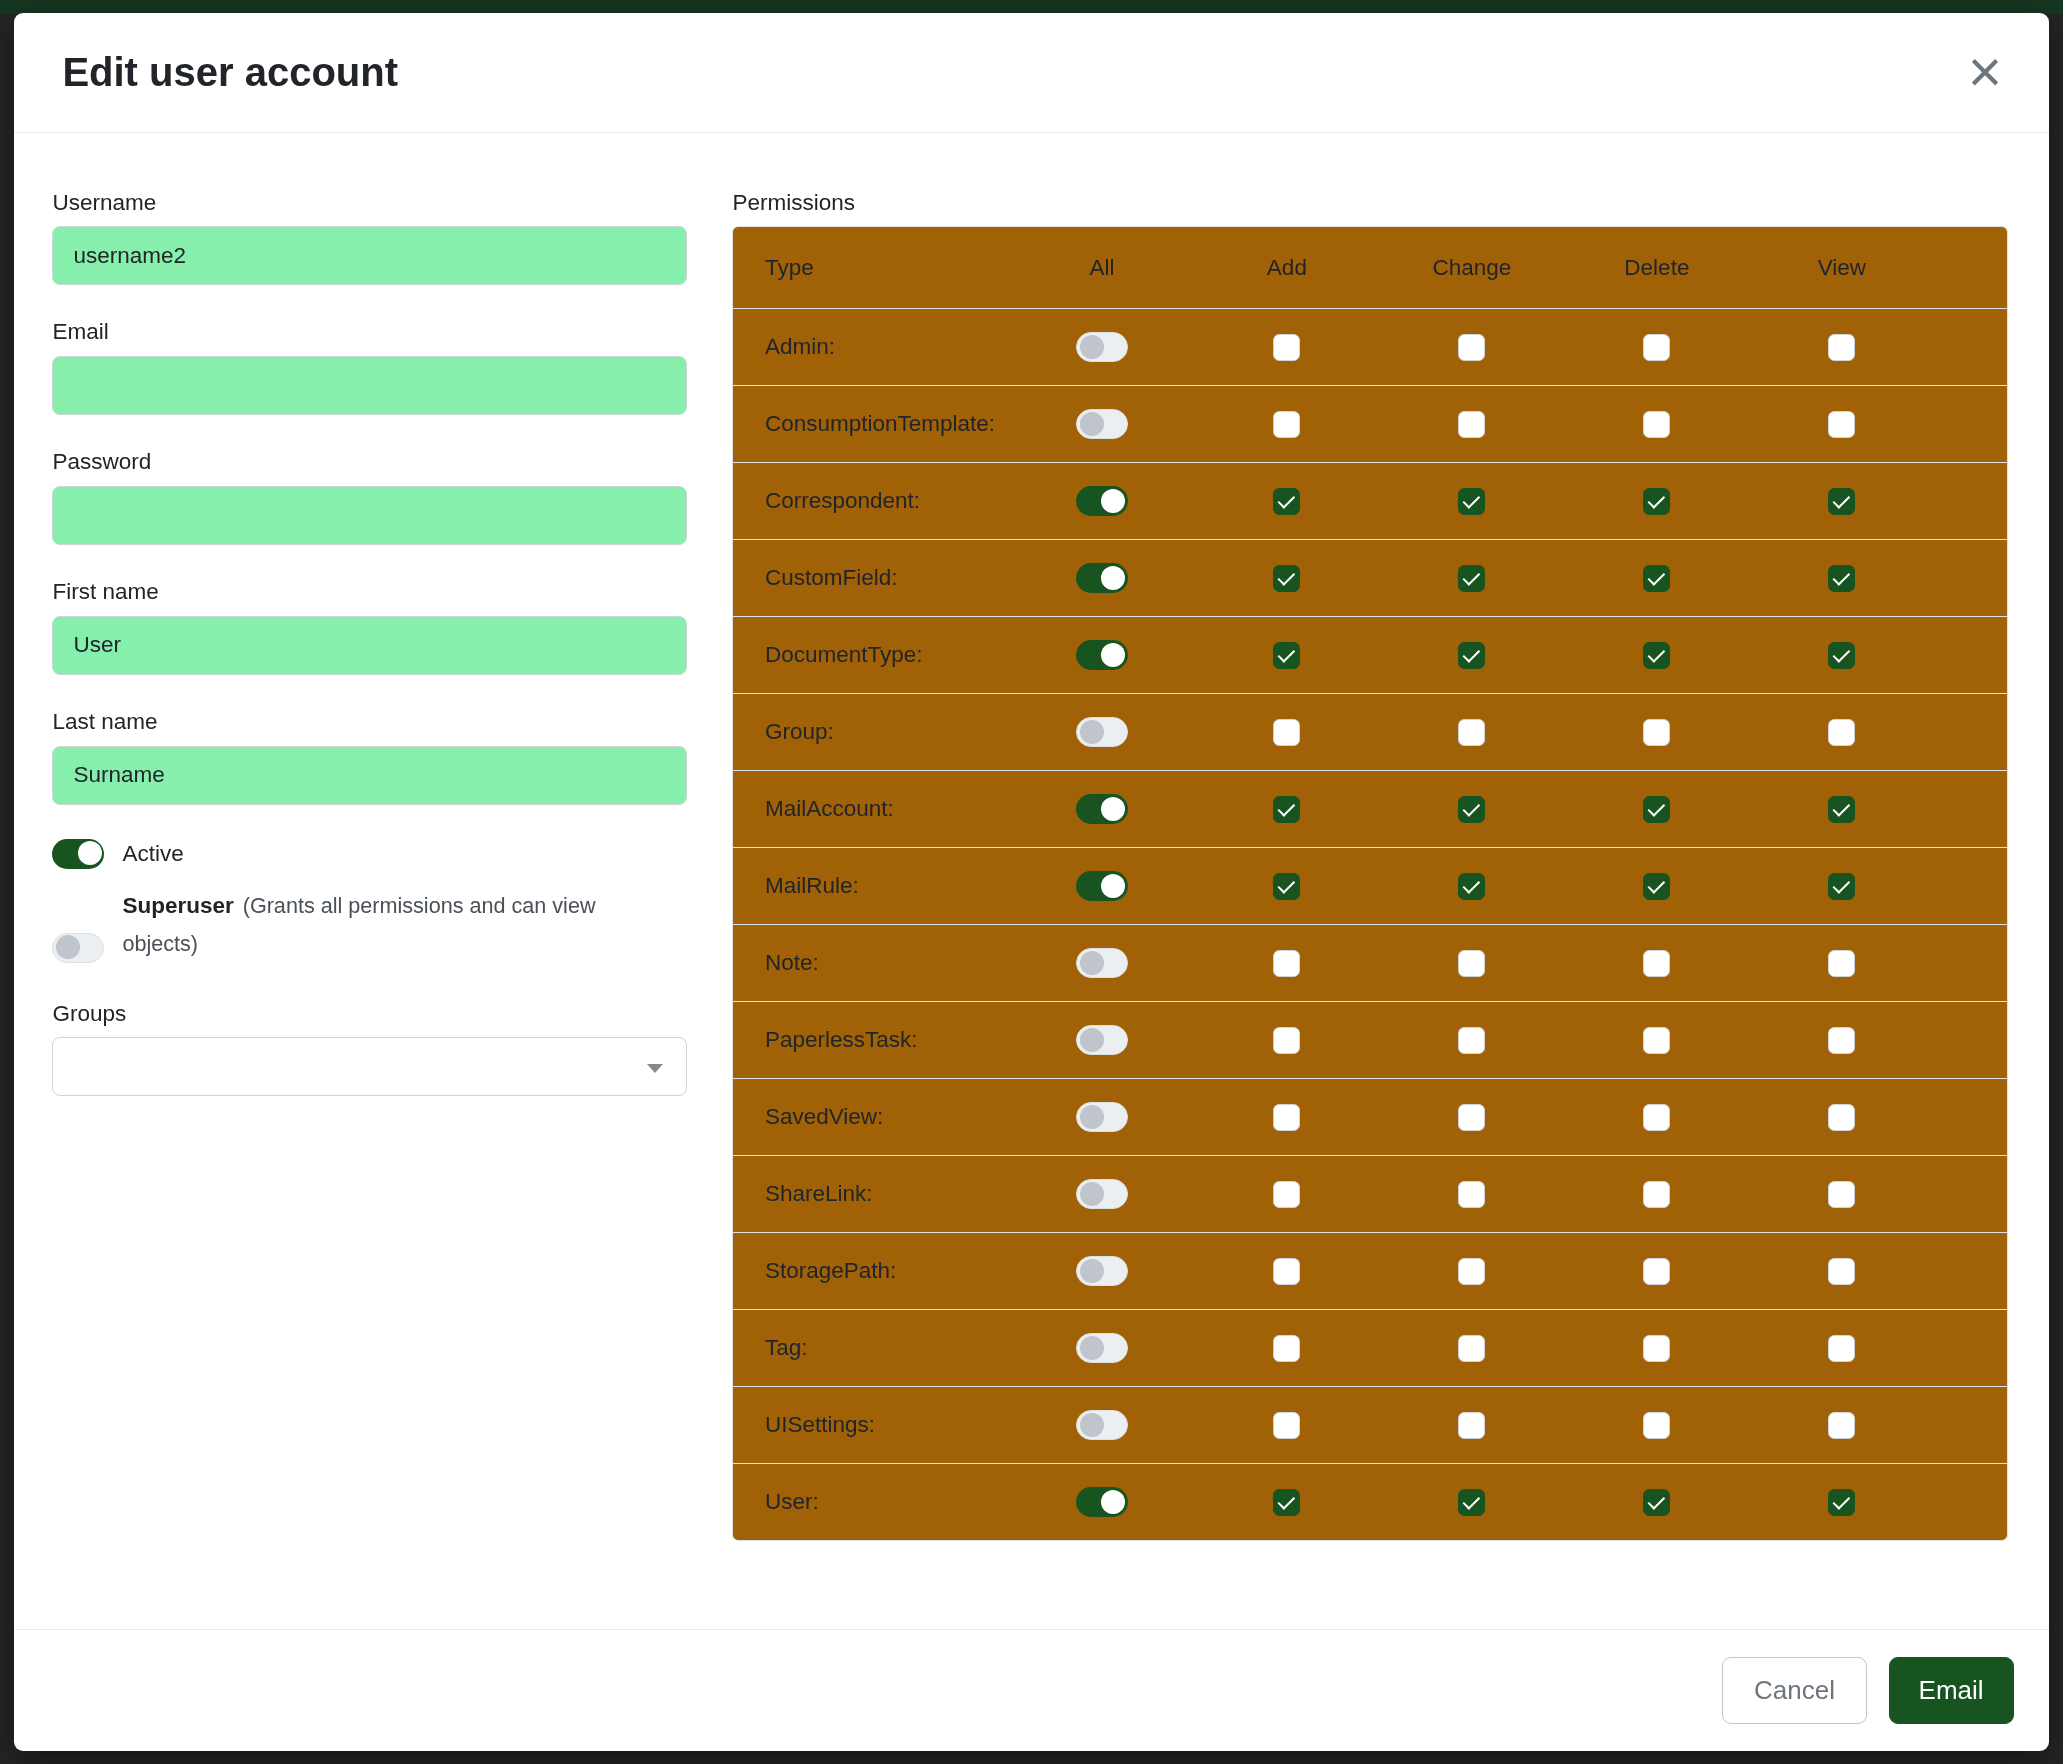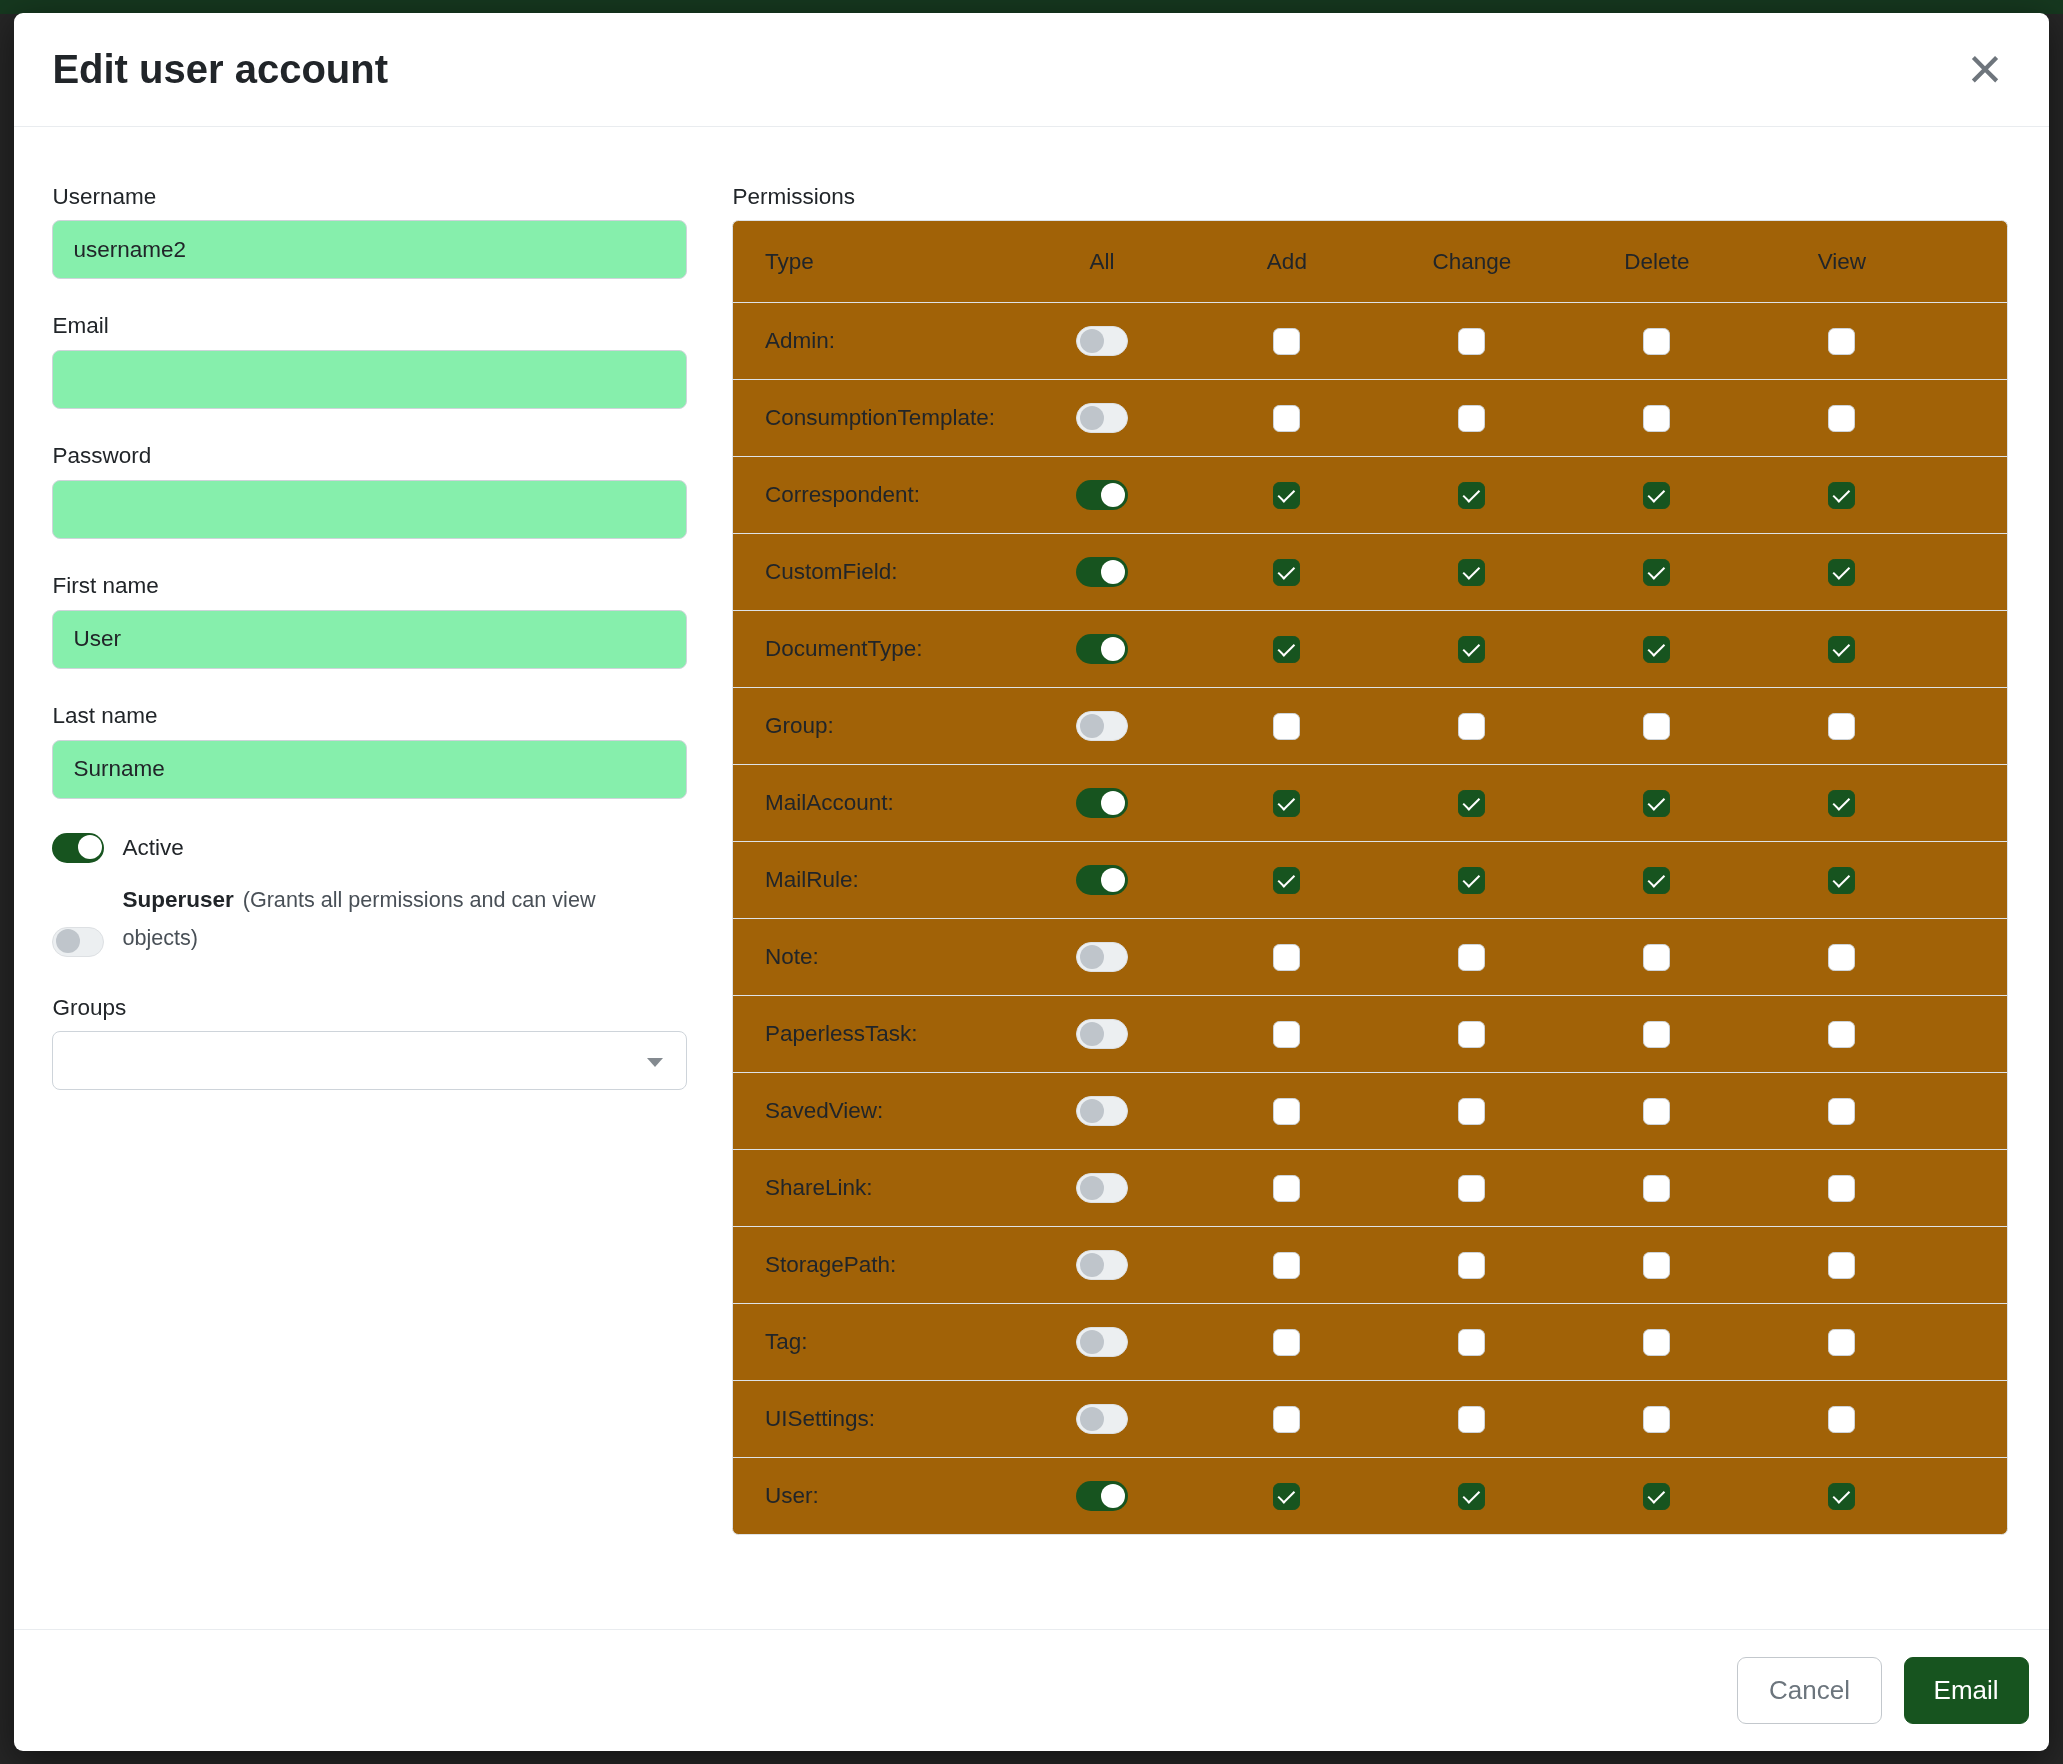"Edit user account" .modal-title { margin: 0 -> 10px }
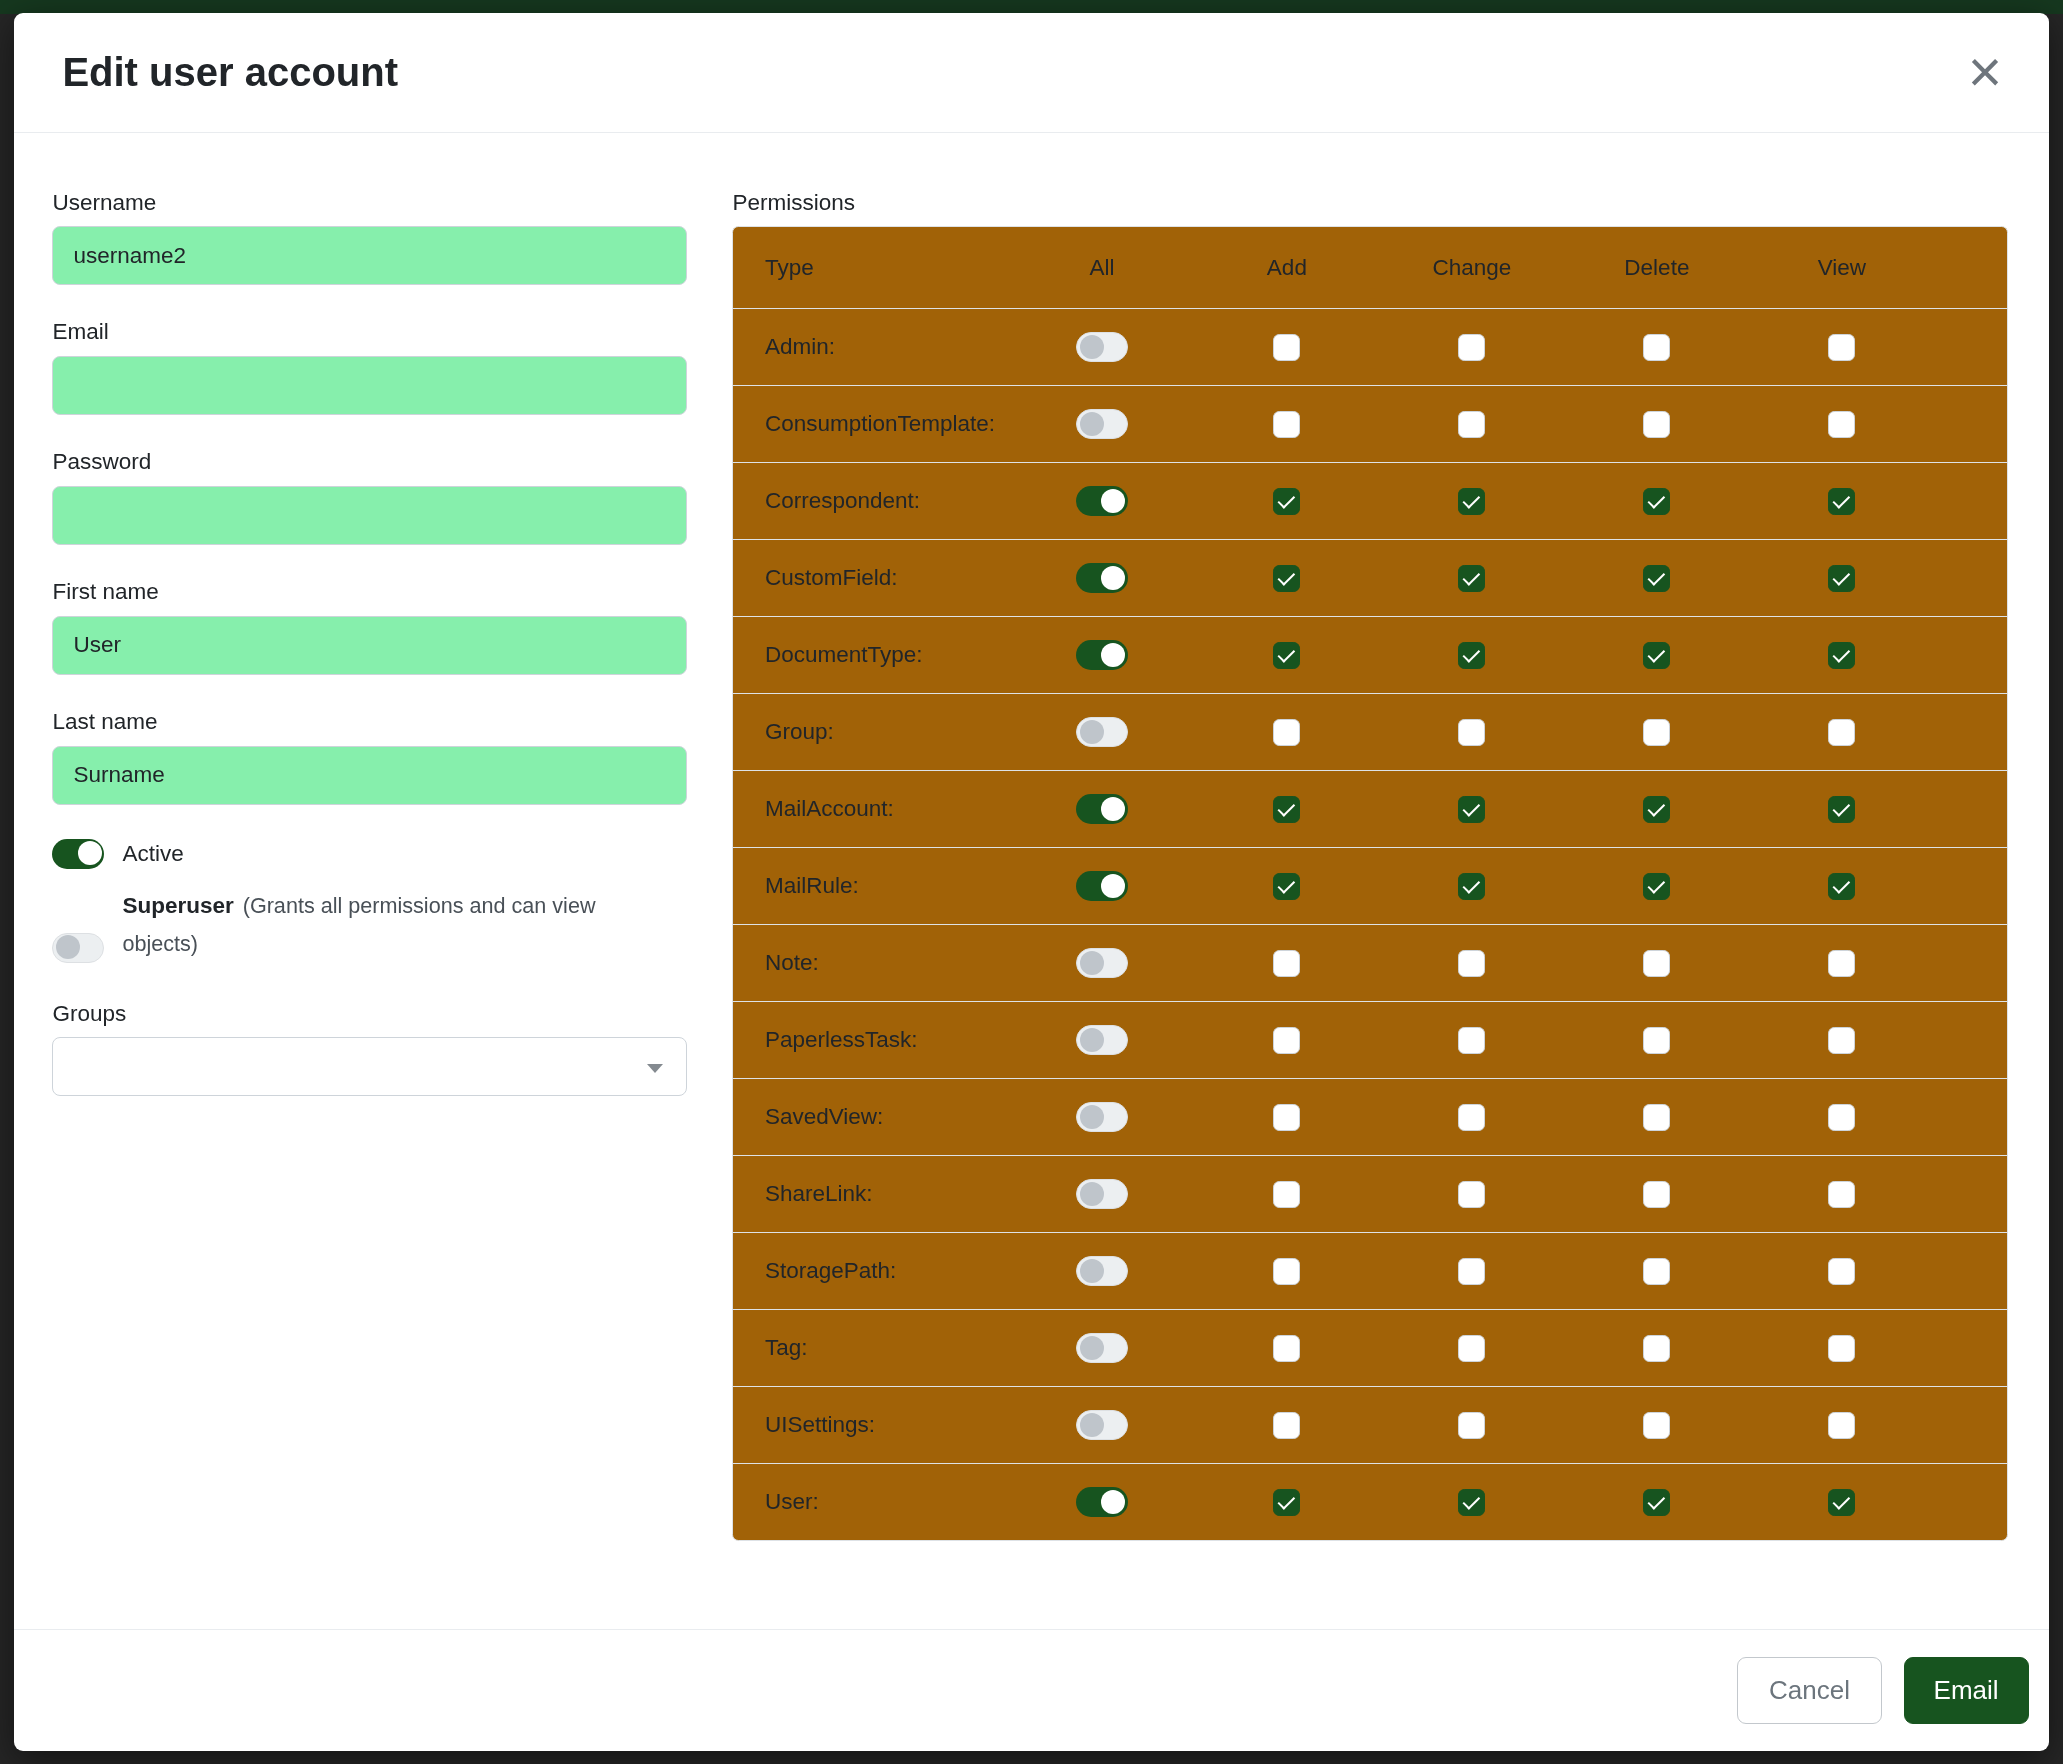"Cancel" .modal-footer { padding: 27px 20px -> 27px 35px }
